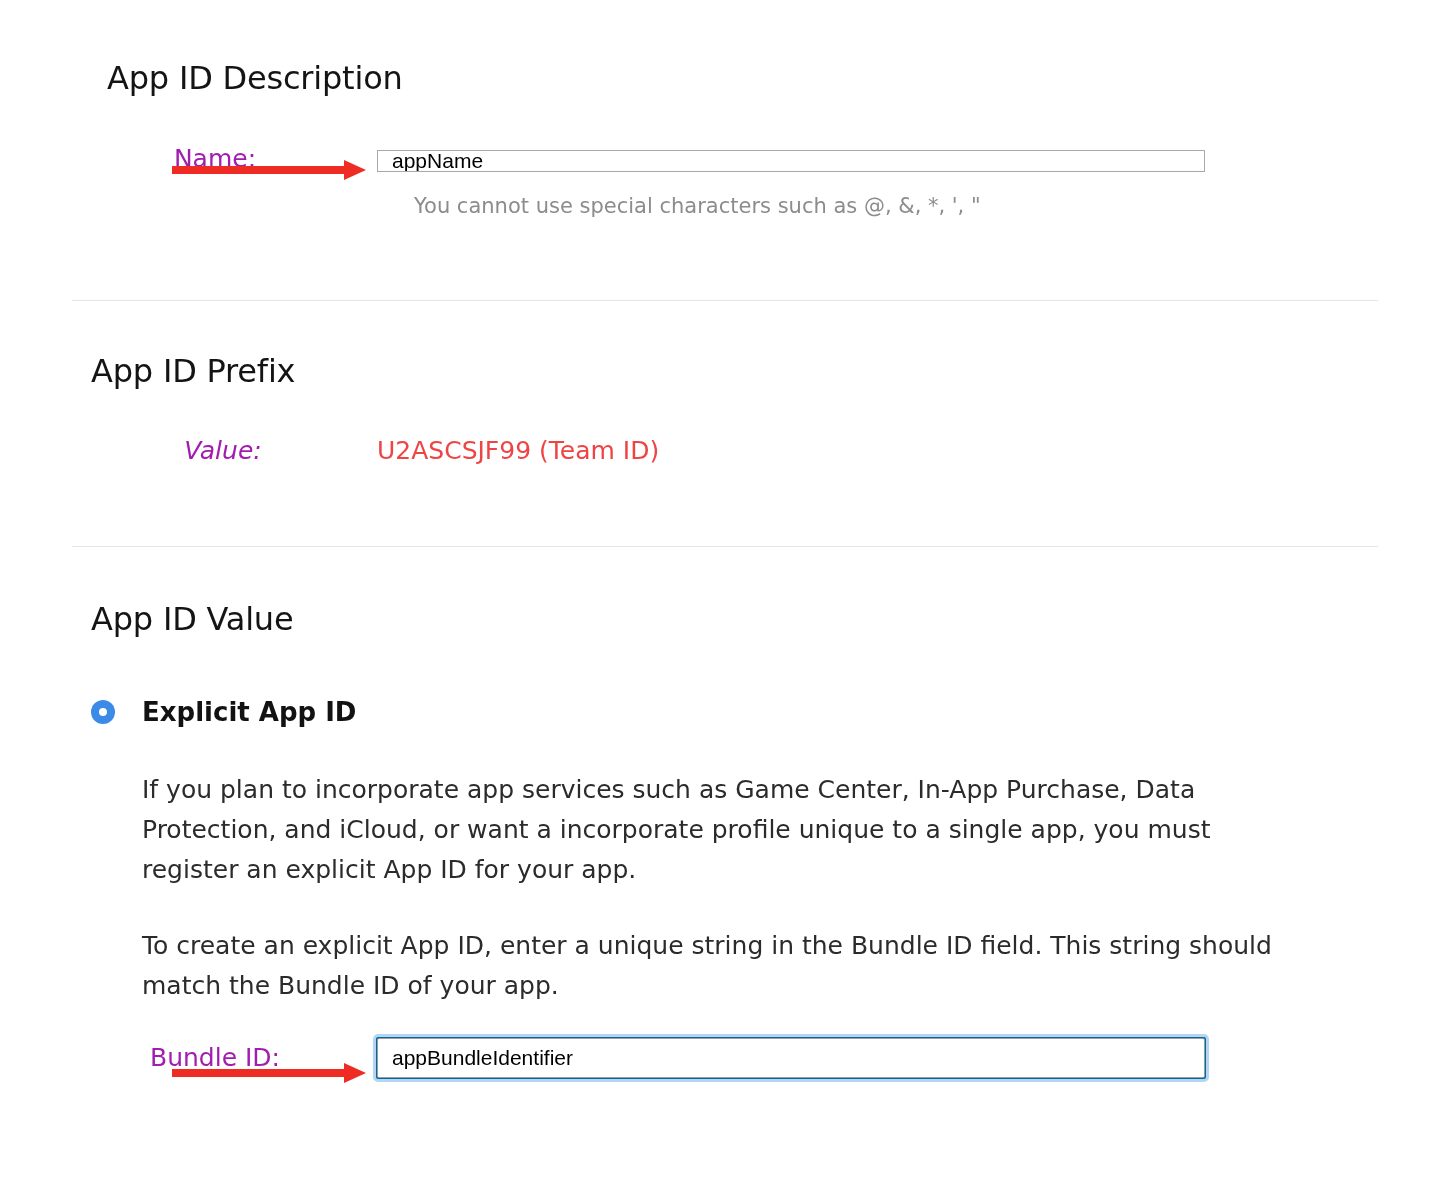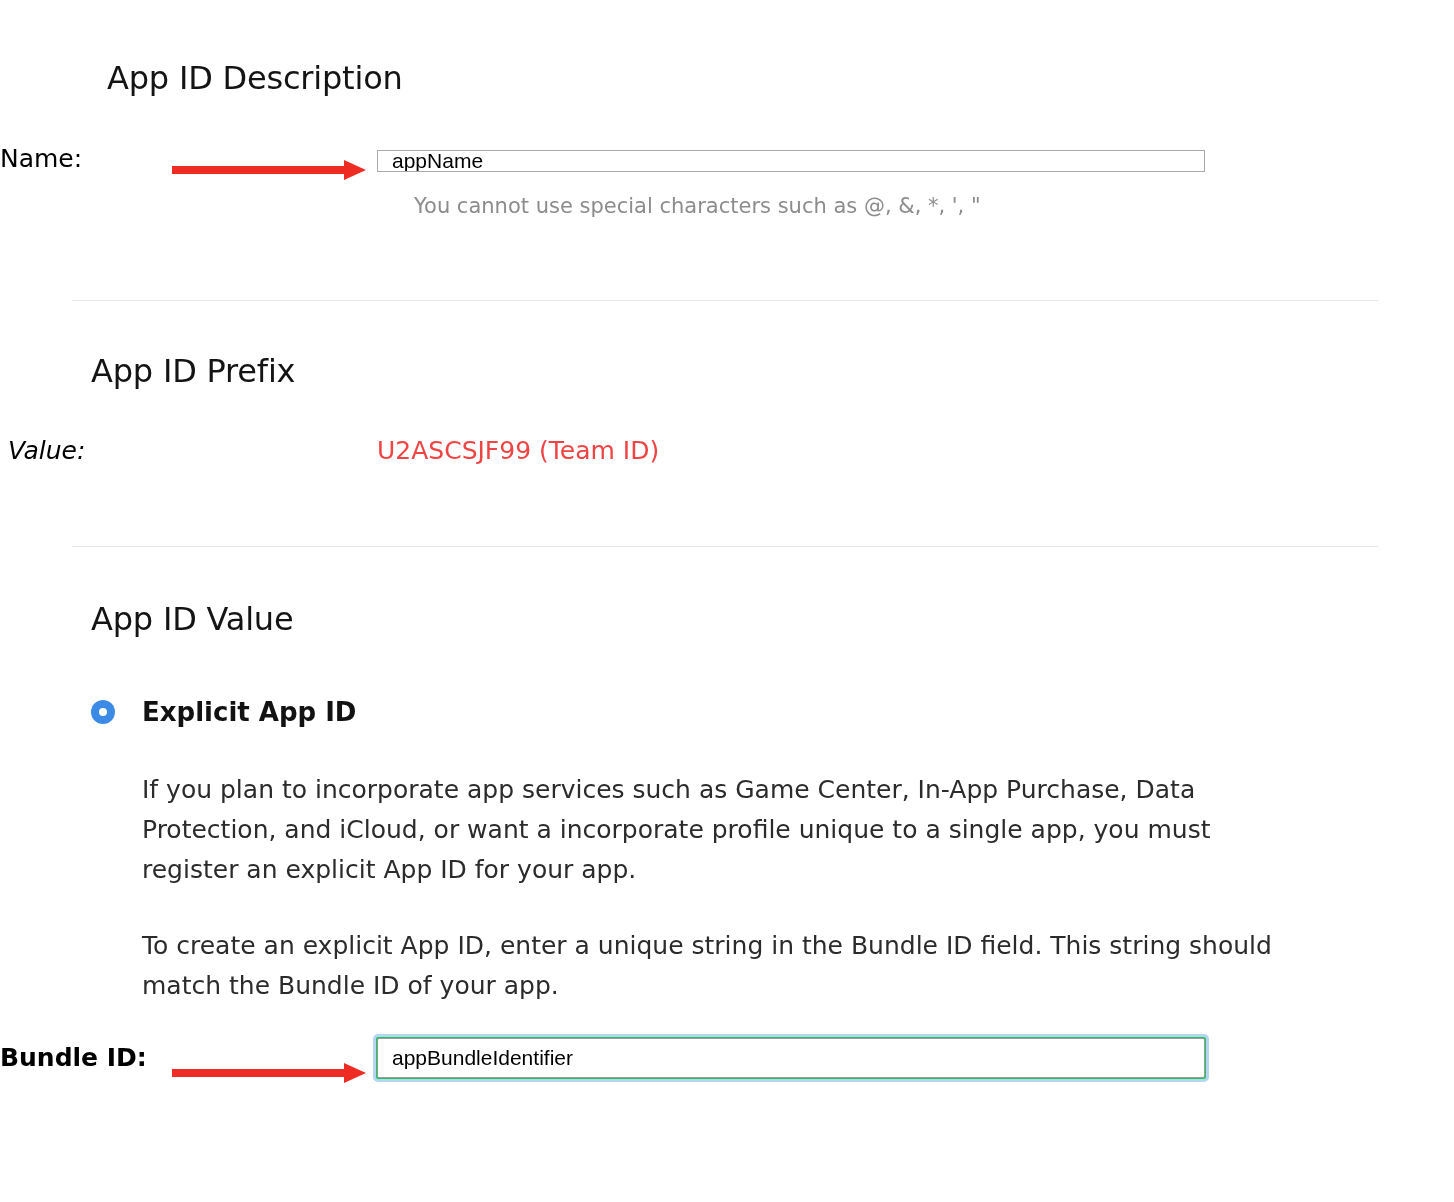"Name:" .field-label { color: #000000 -> #a21caf; margin-left: none -> 36px; text-align: left -> center }
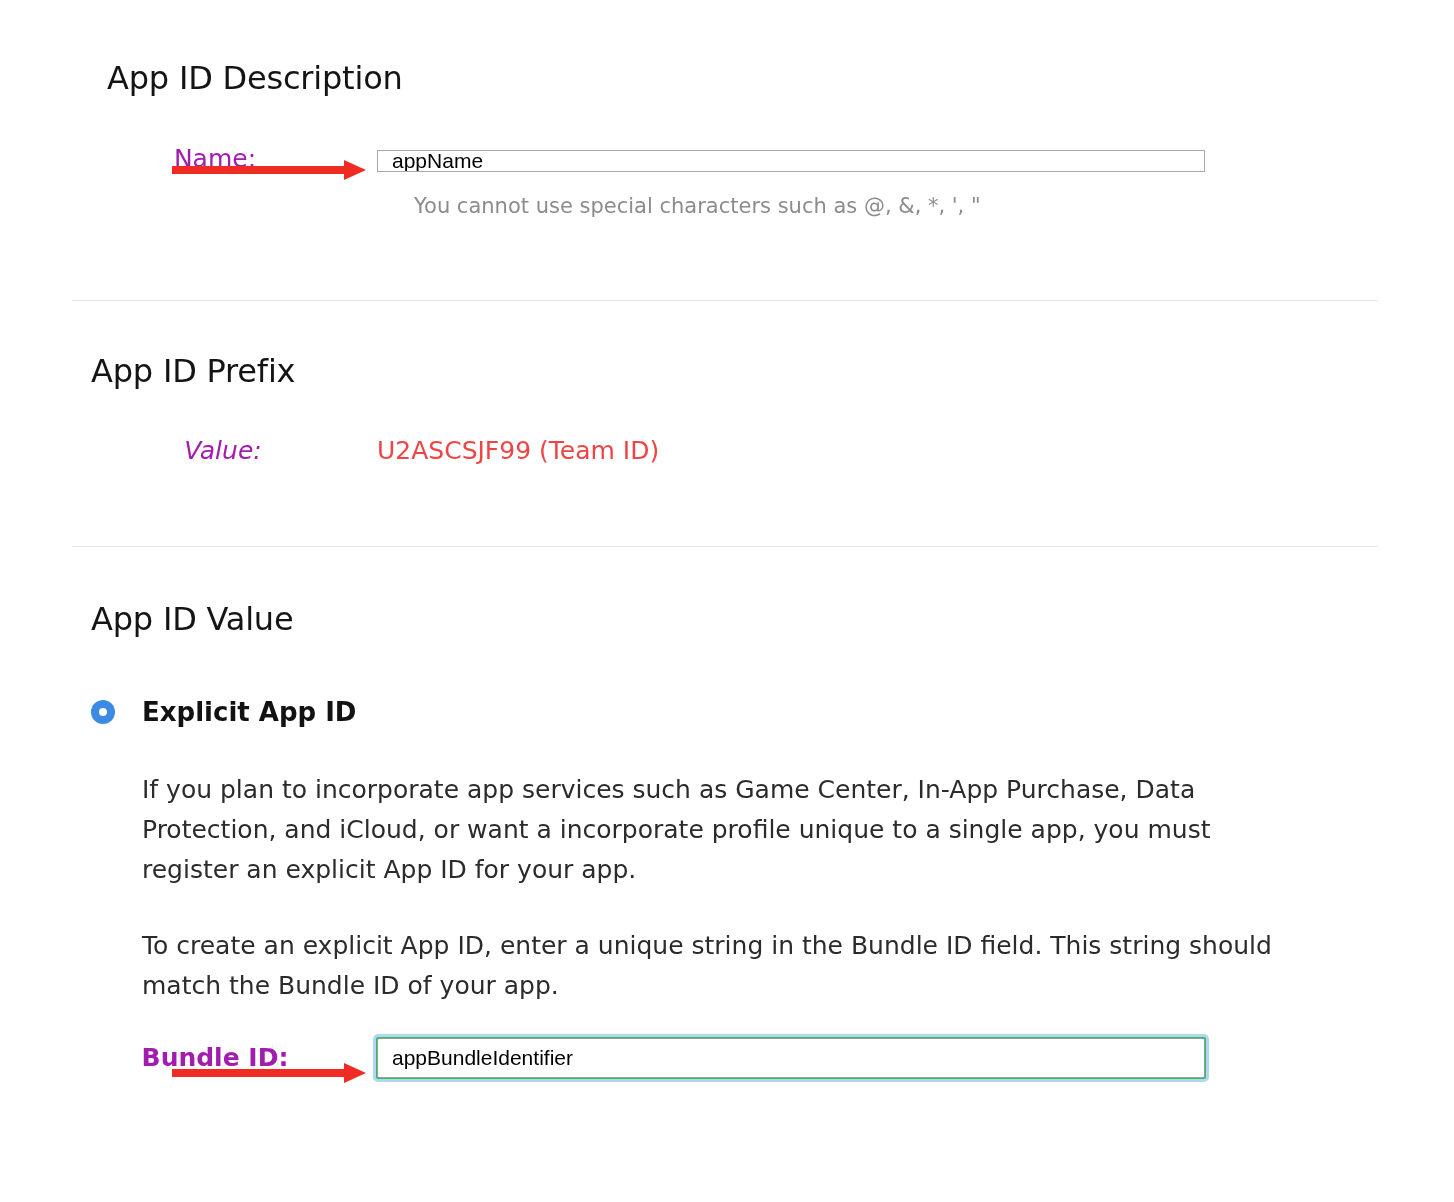"Bundle ID:" #label-bundle { font-weight: bold -> none }
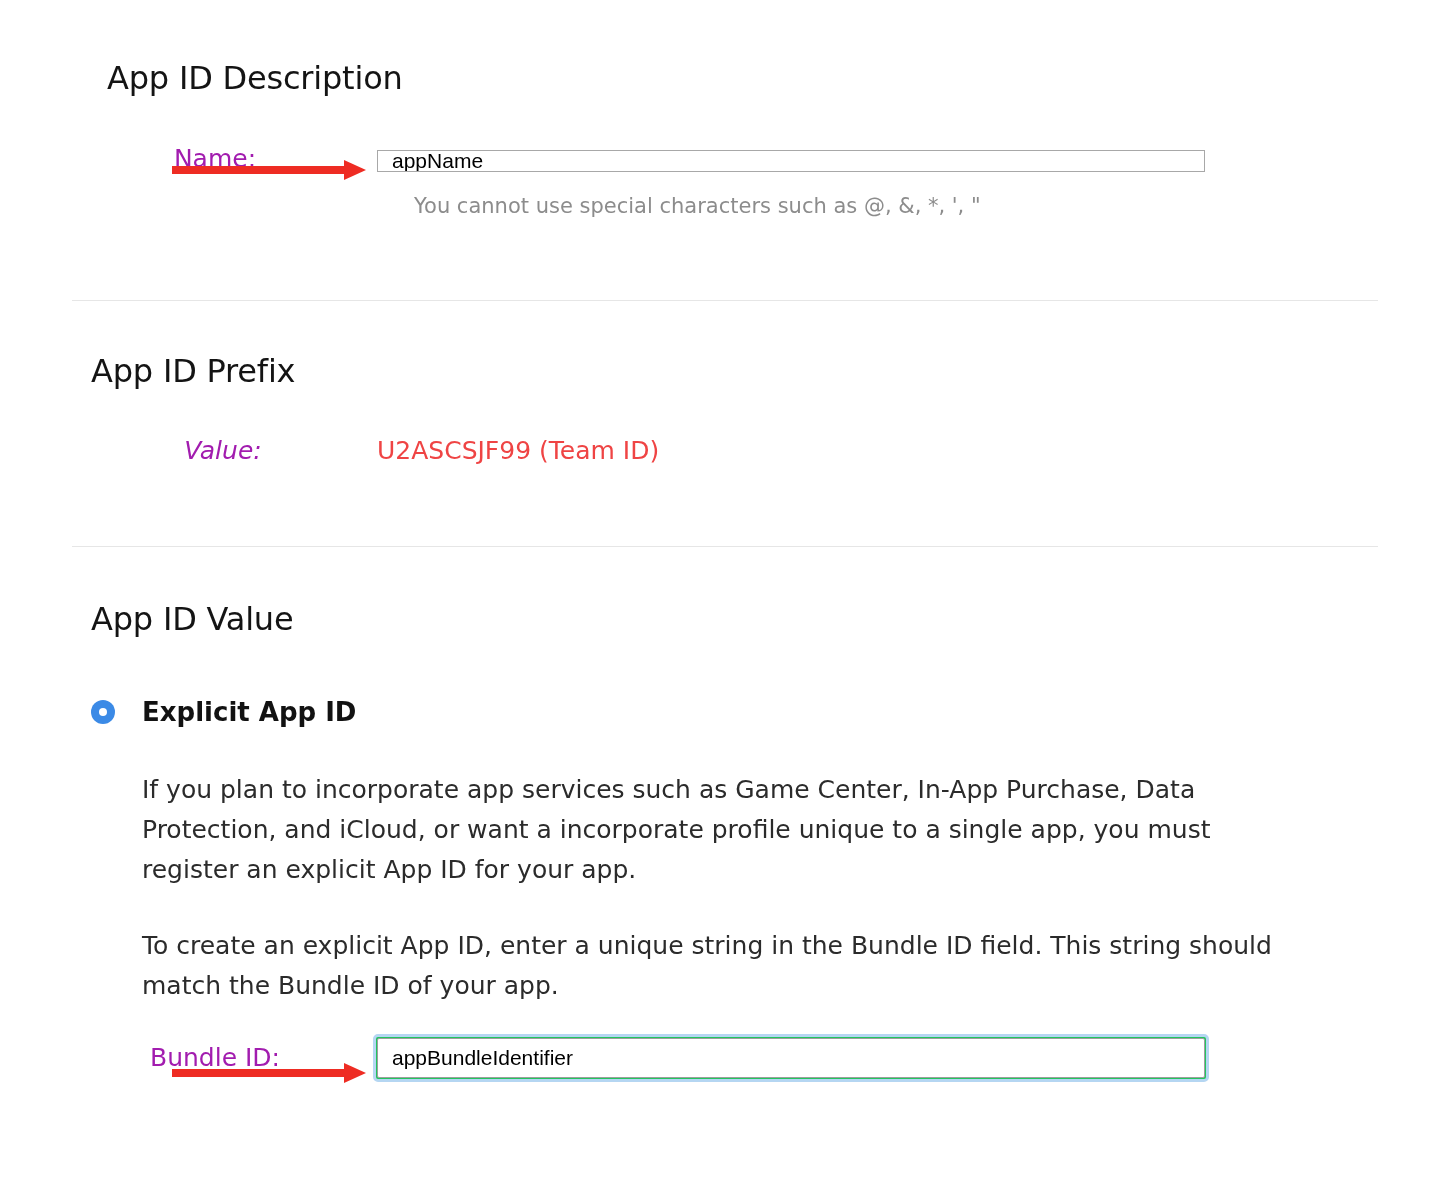"appBundleIdentifier" .focus-wrap { background: #22c55e -> #0369a1 }
